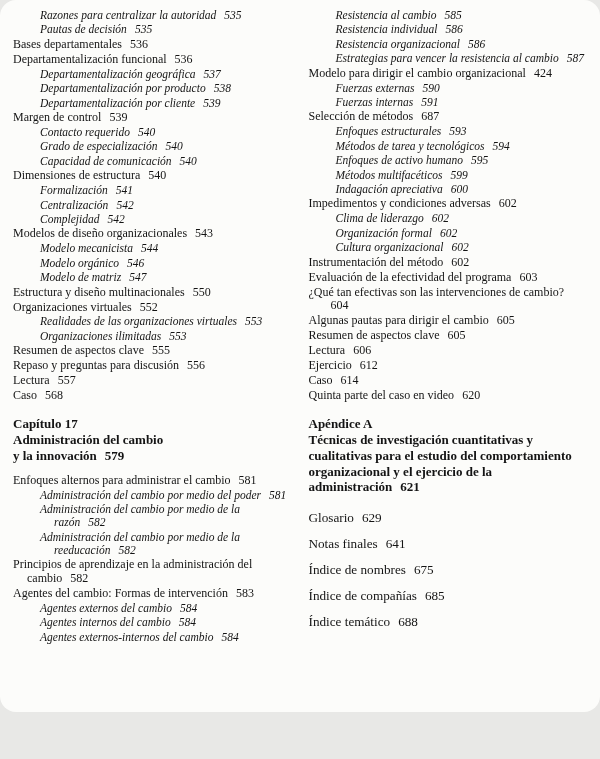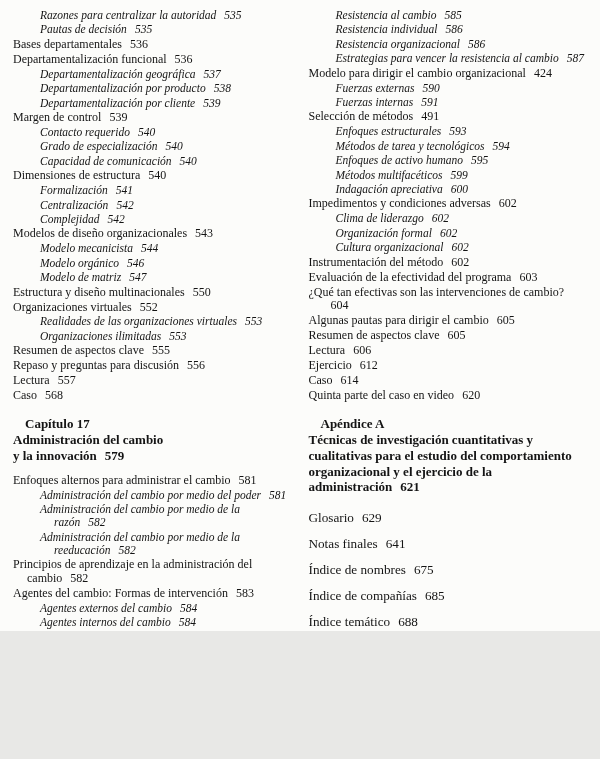"Razones para centralizar la autoridad" .page { border-radius: none -> 16px; height: 631px -> 712px }
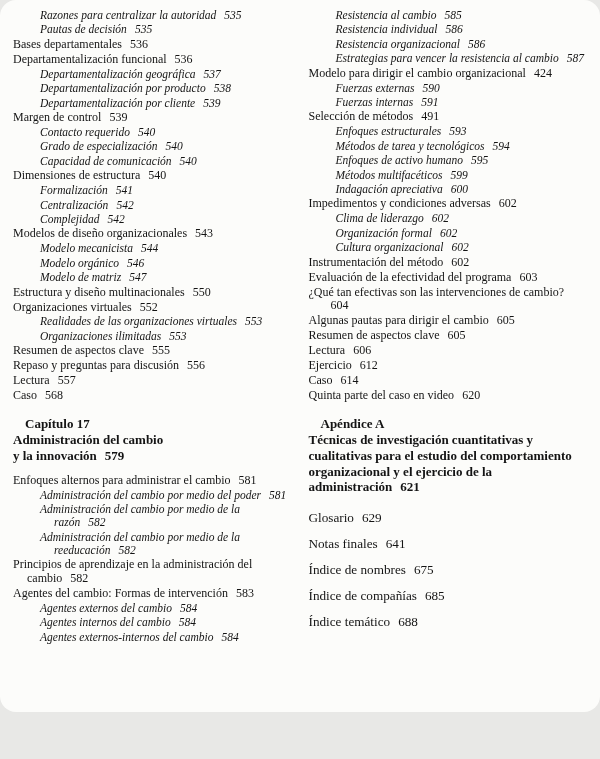"491" span.pg { text: 491 -> 687 }
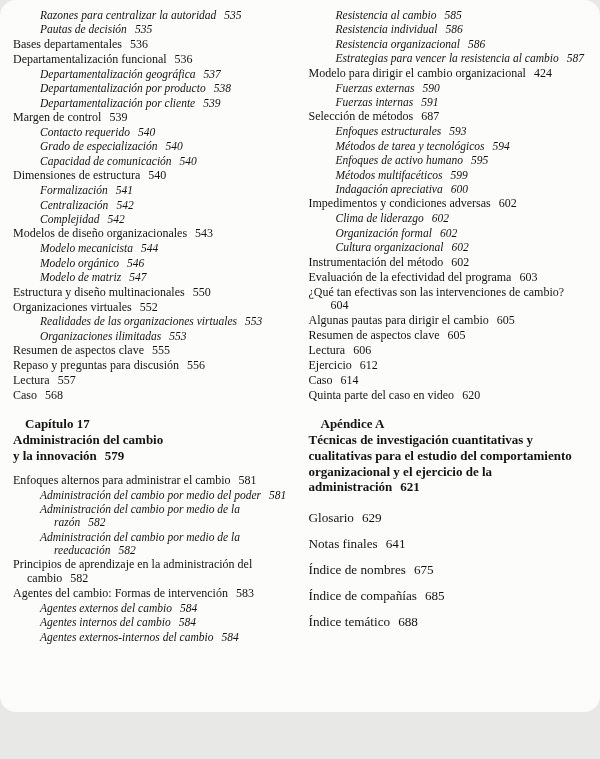"Capítulo 17" .entry.chnum { margin-left: 12px -> none }
